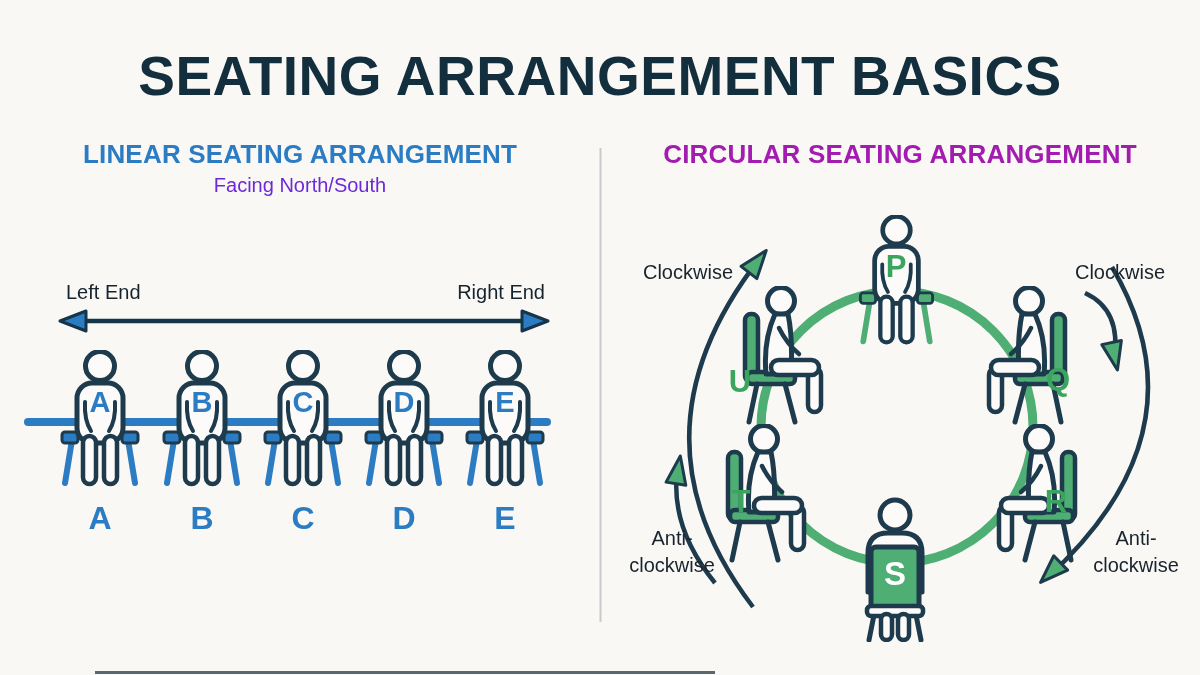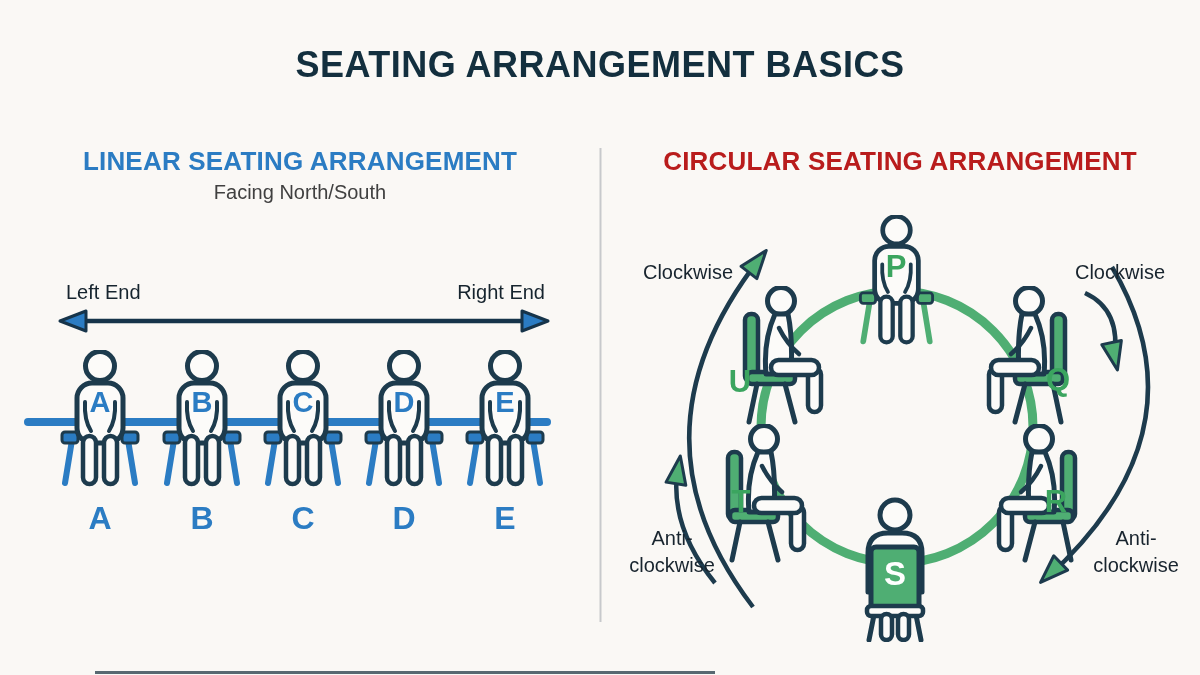"SEATING ARRANGEMENT BASICS" .page-title { font-size: 36px -> 55px }
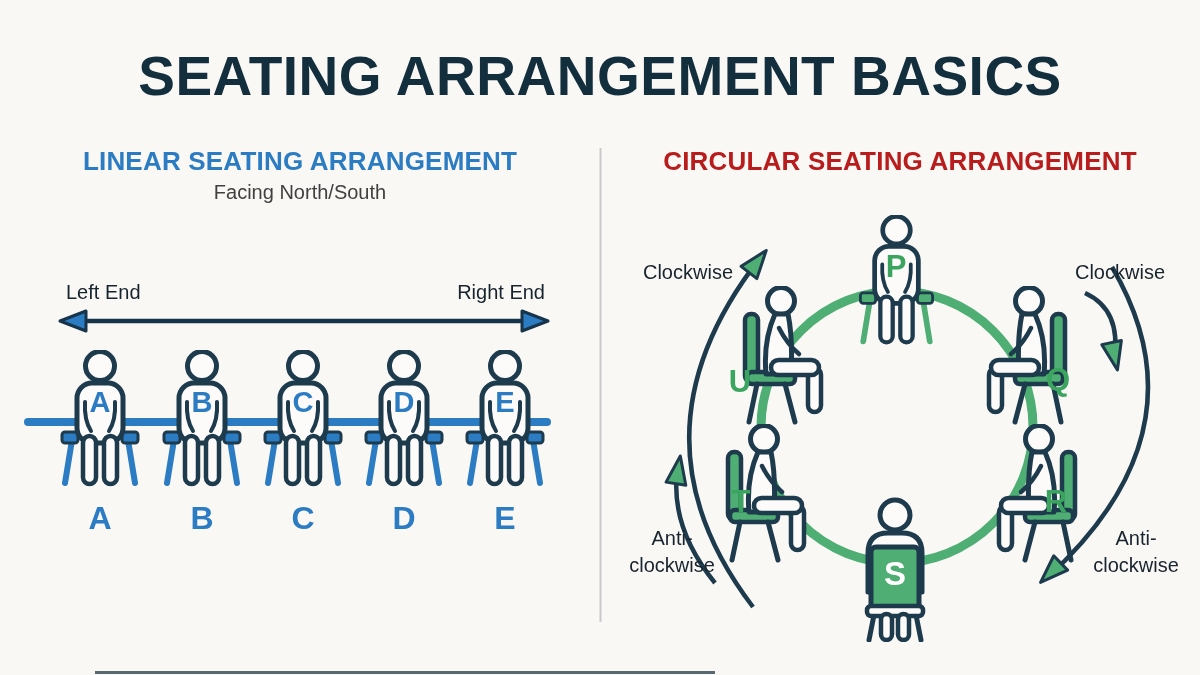"LINEAR SEATING ARRANGEMENT" .panel-head { top: 146px -> 139px }
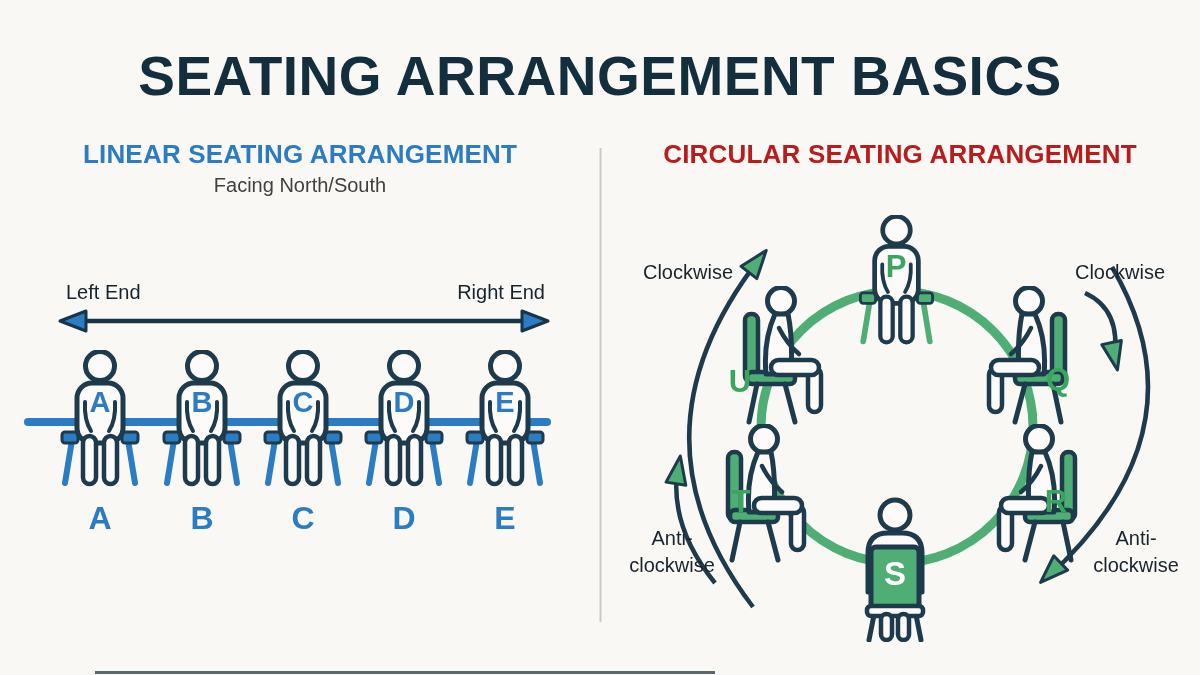"CIRCULAR SEATING ARRANGEMENT" .panel-head.right h2 { color: #b91c1c -> #a21caf }
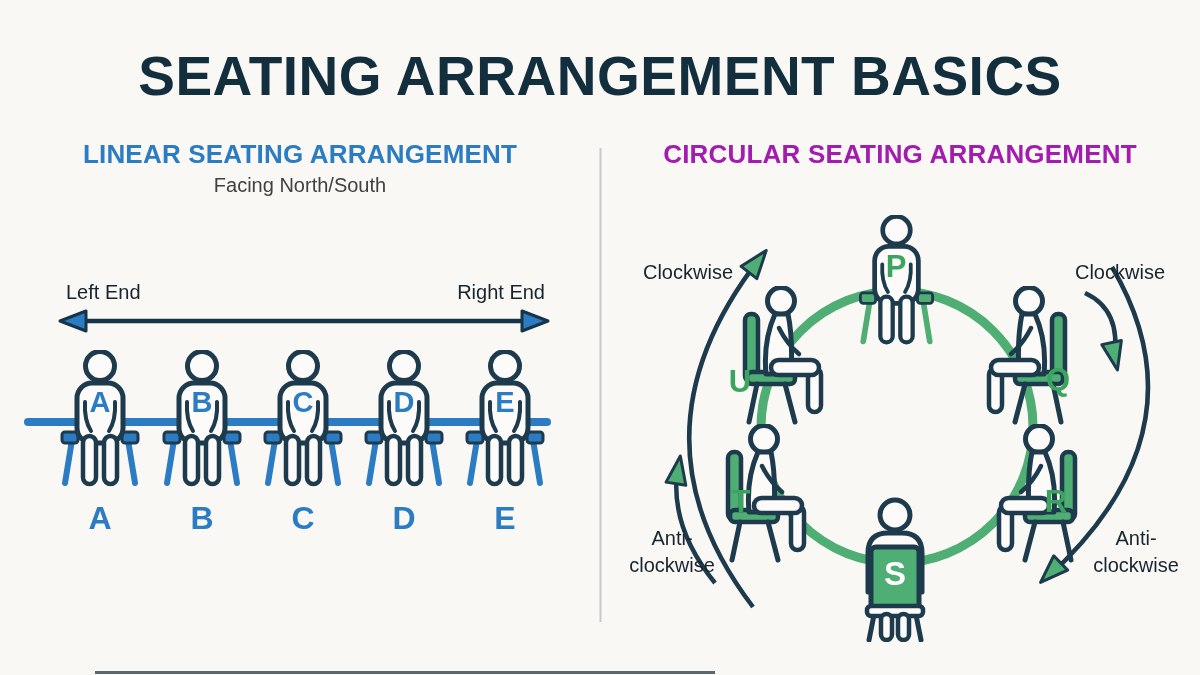"Facing North/South" .panel-head p { color: #404040 -> #6d28d9 }
